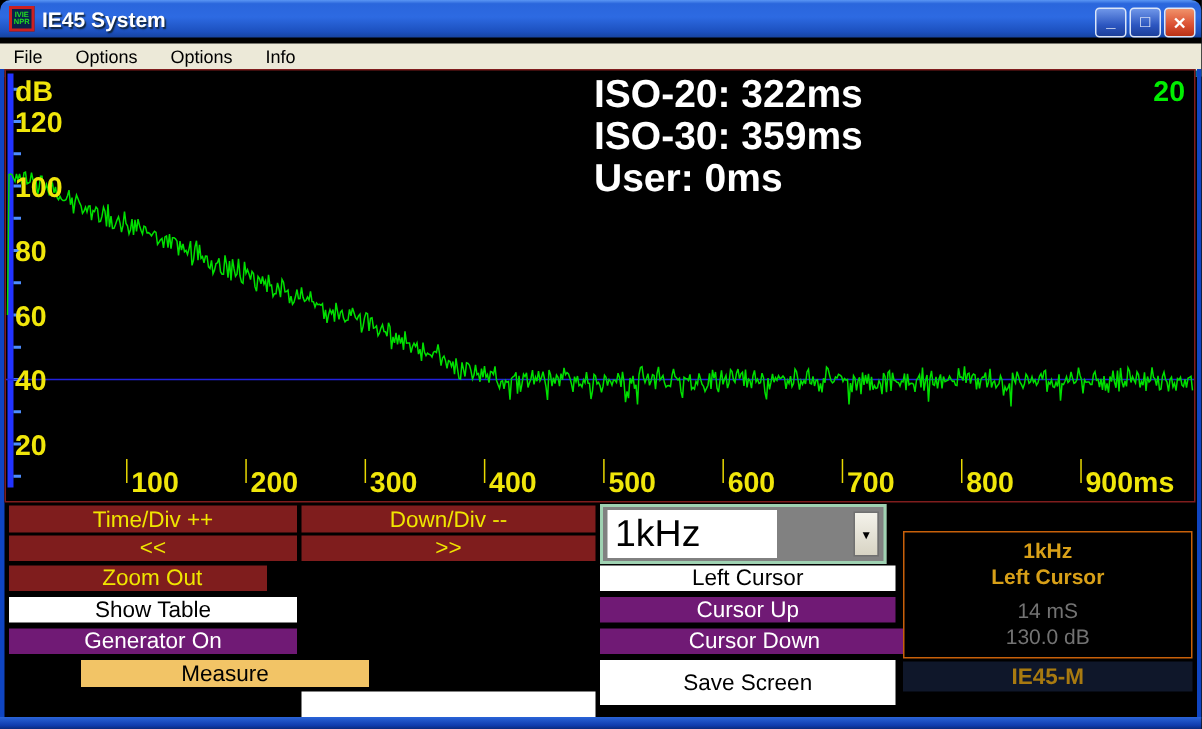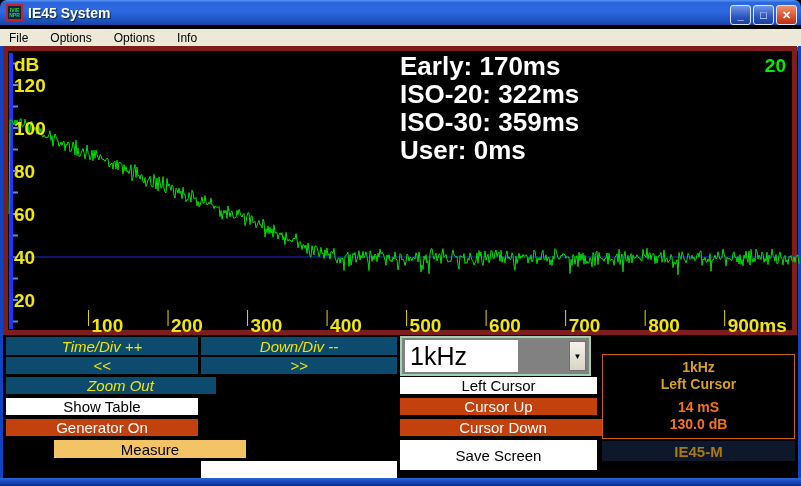"dB" .plot { border: 5px solid #7f1d1d -> 1px solid #7f1d1d }
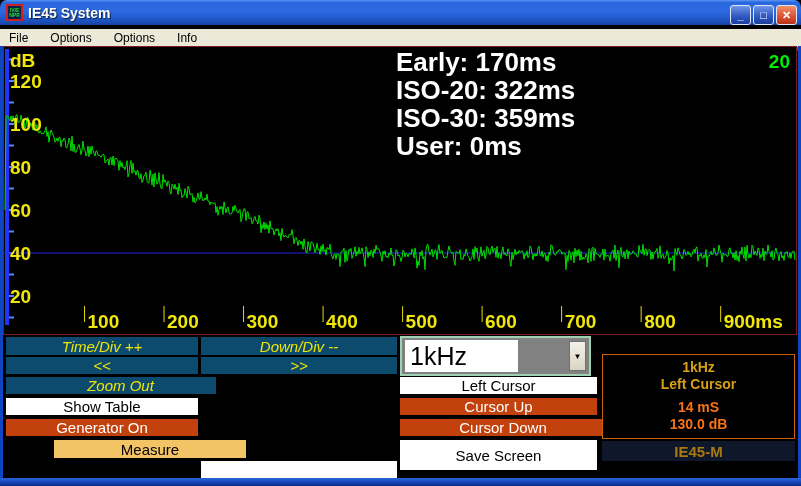"Early: 170ms" div { html: <div>Early: 170ms</div> -> none }
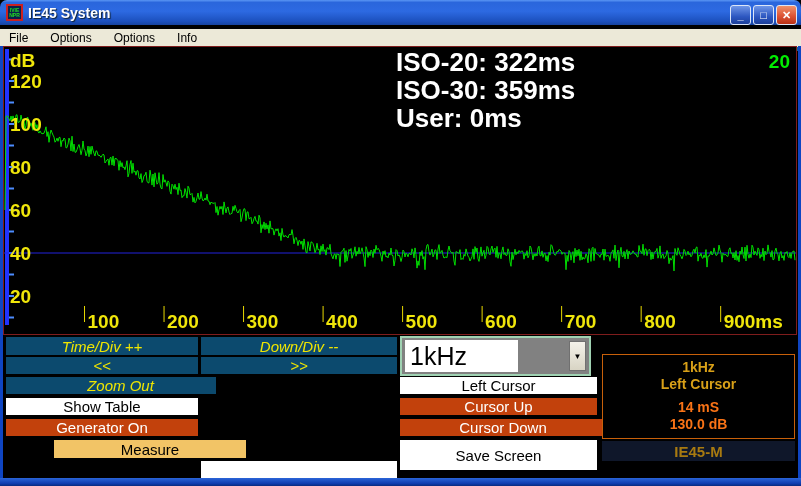"Time/Div ++" .btn-blue { background: #0c4a6e -> #7f1d1d; font-style: italic -> none }
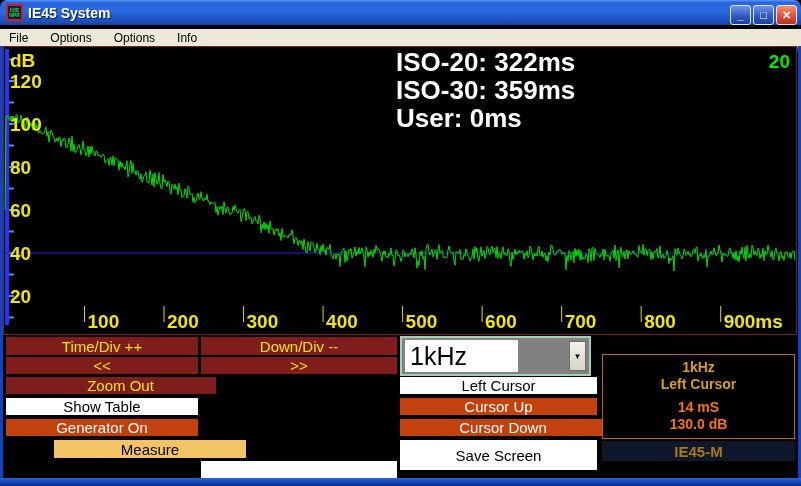"Zoom Out" div.btn { width: 210px -> 172px }
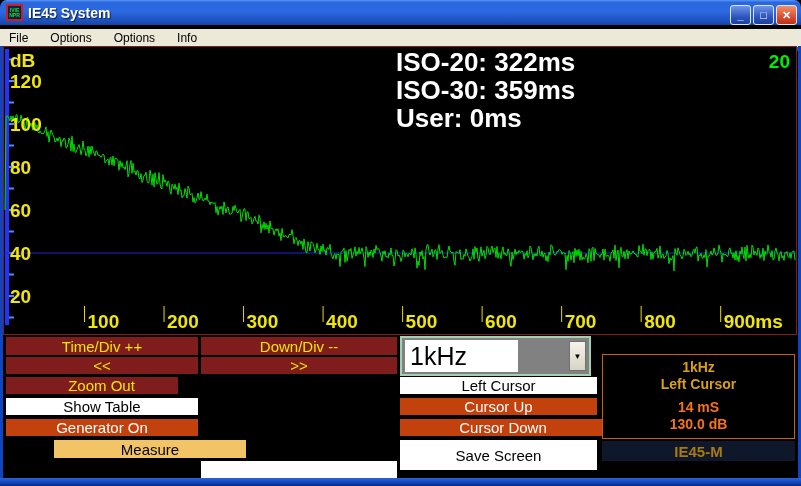"Cursor Up" .btn-gray { background: #c2410c -> #701a75 }
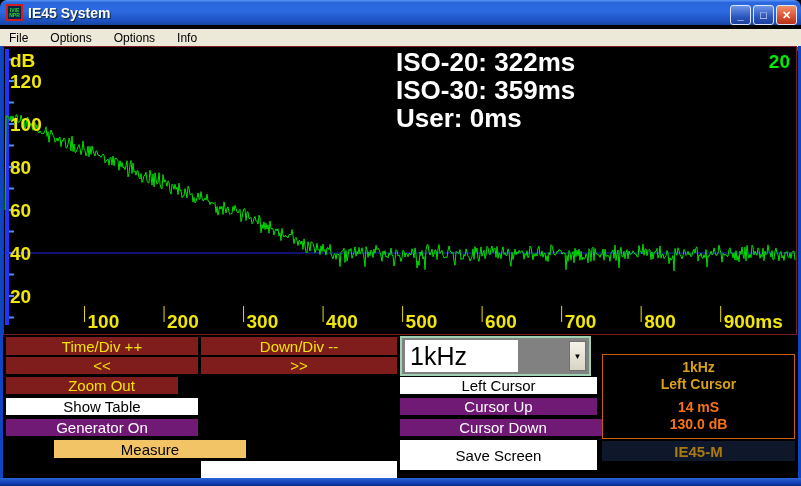"14 mS" .info-yellow { color: #f97316 -> #737373; font-weight: bold -> normal }
